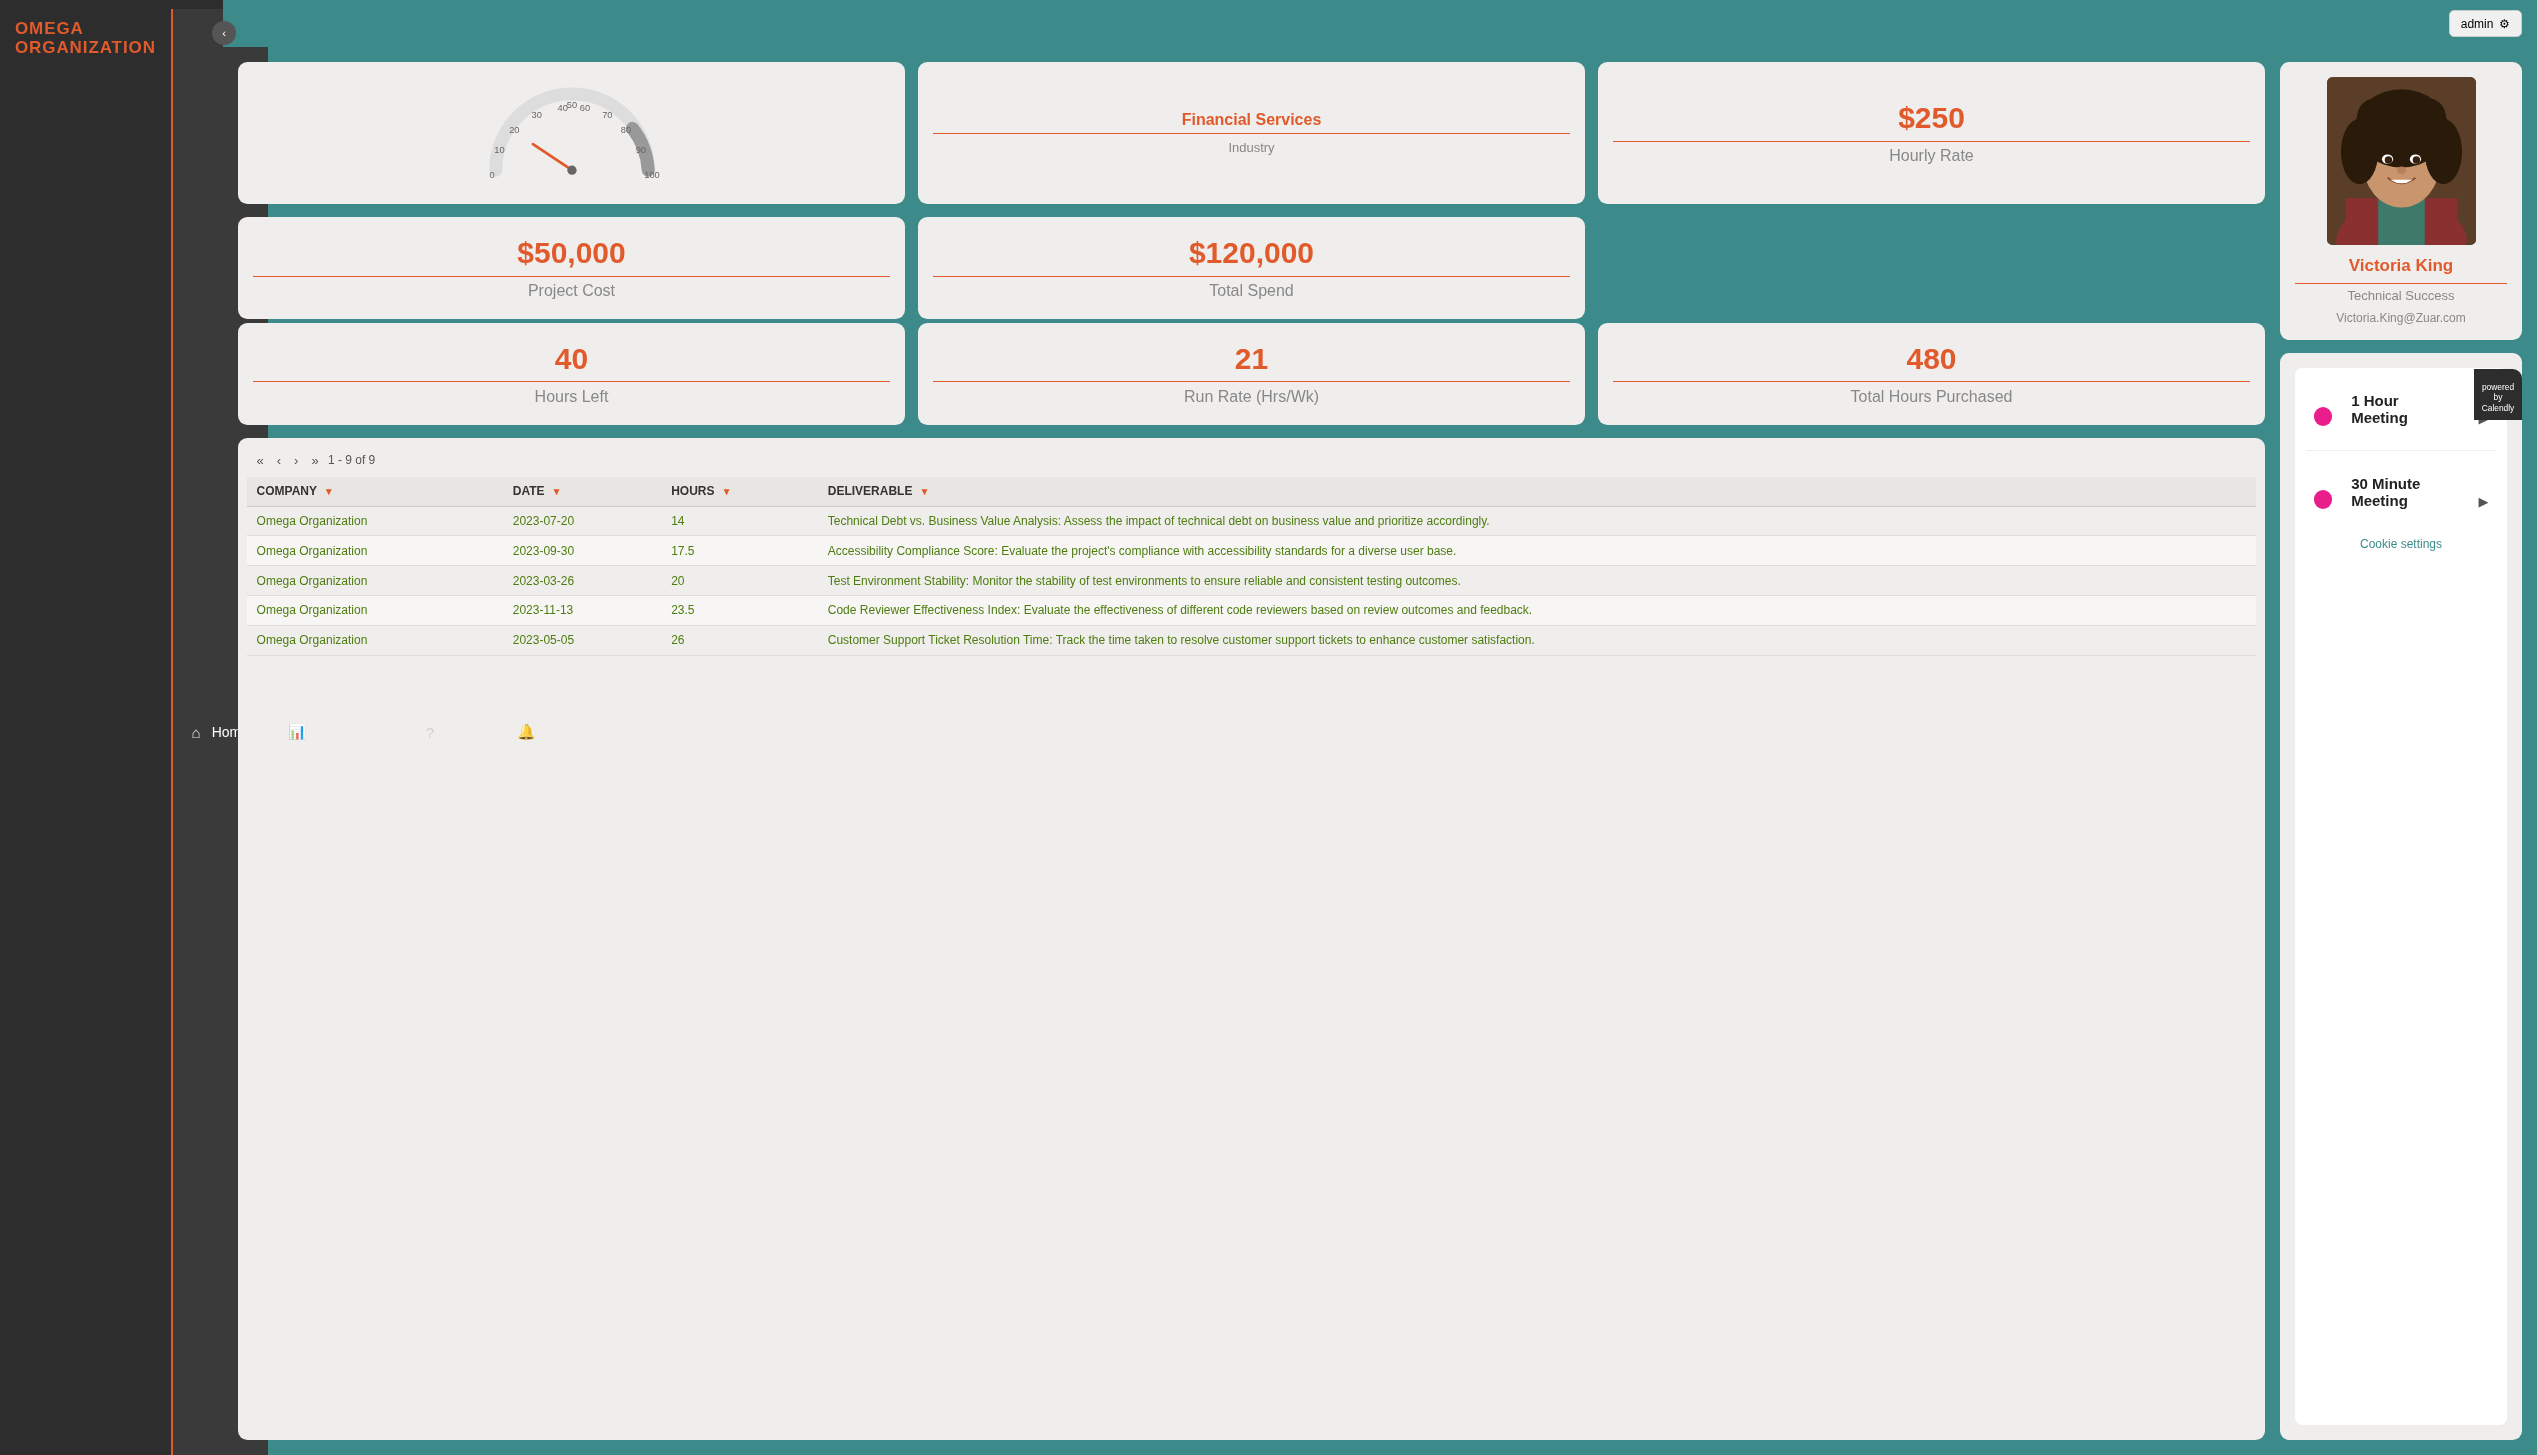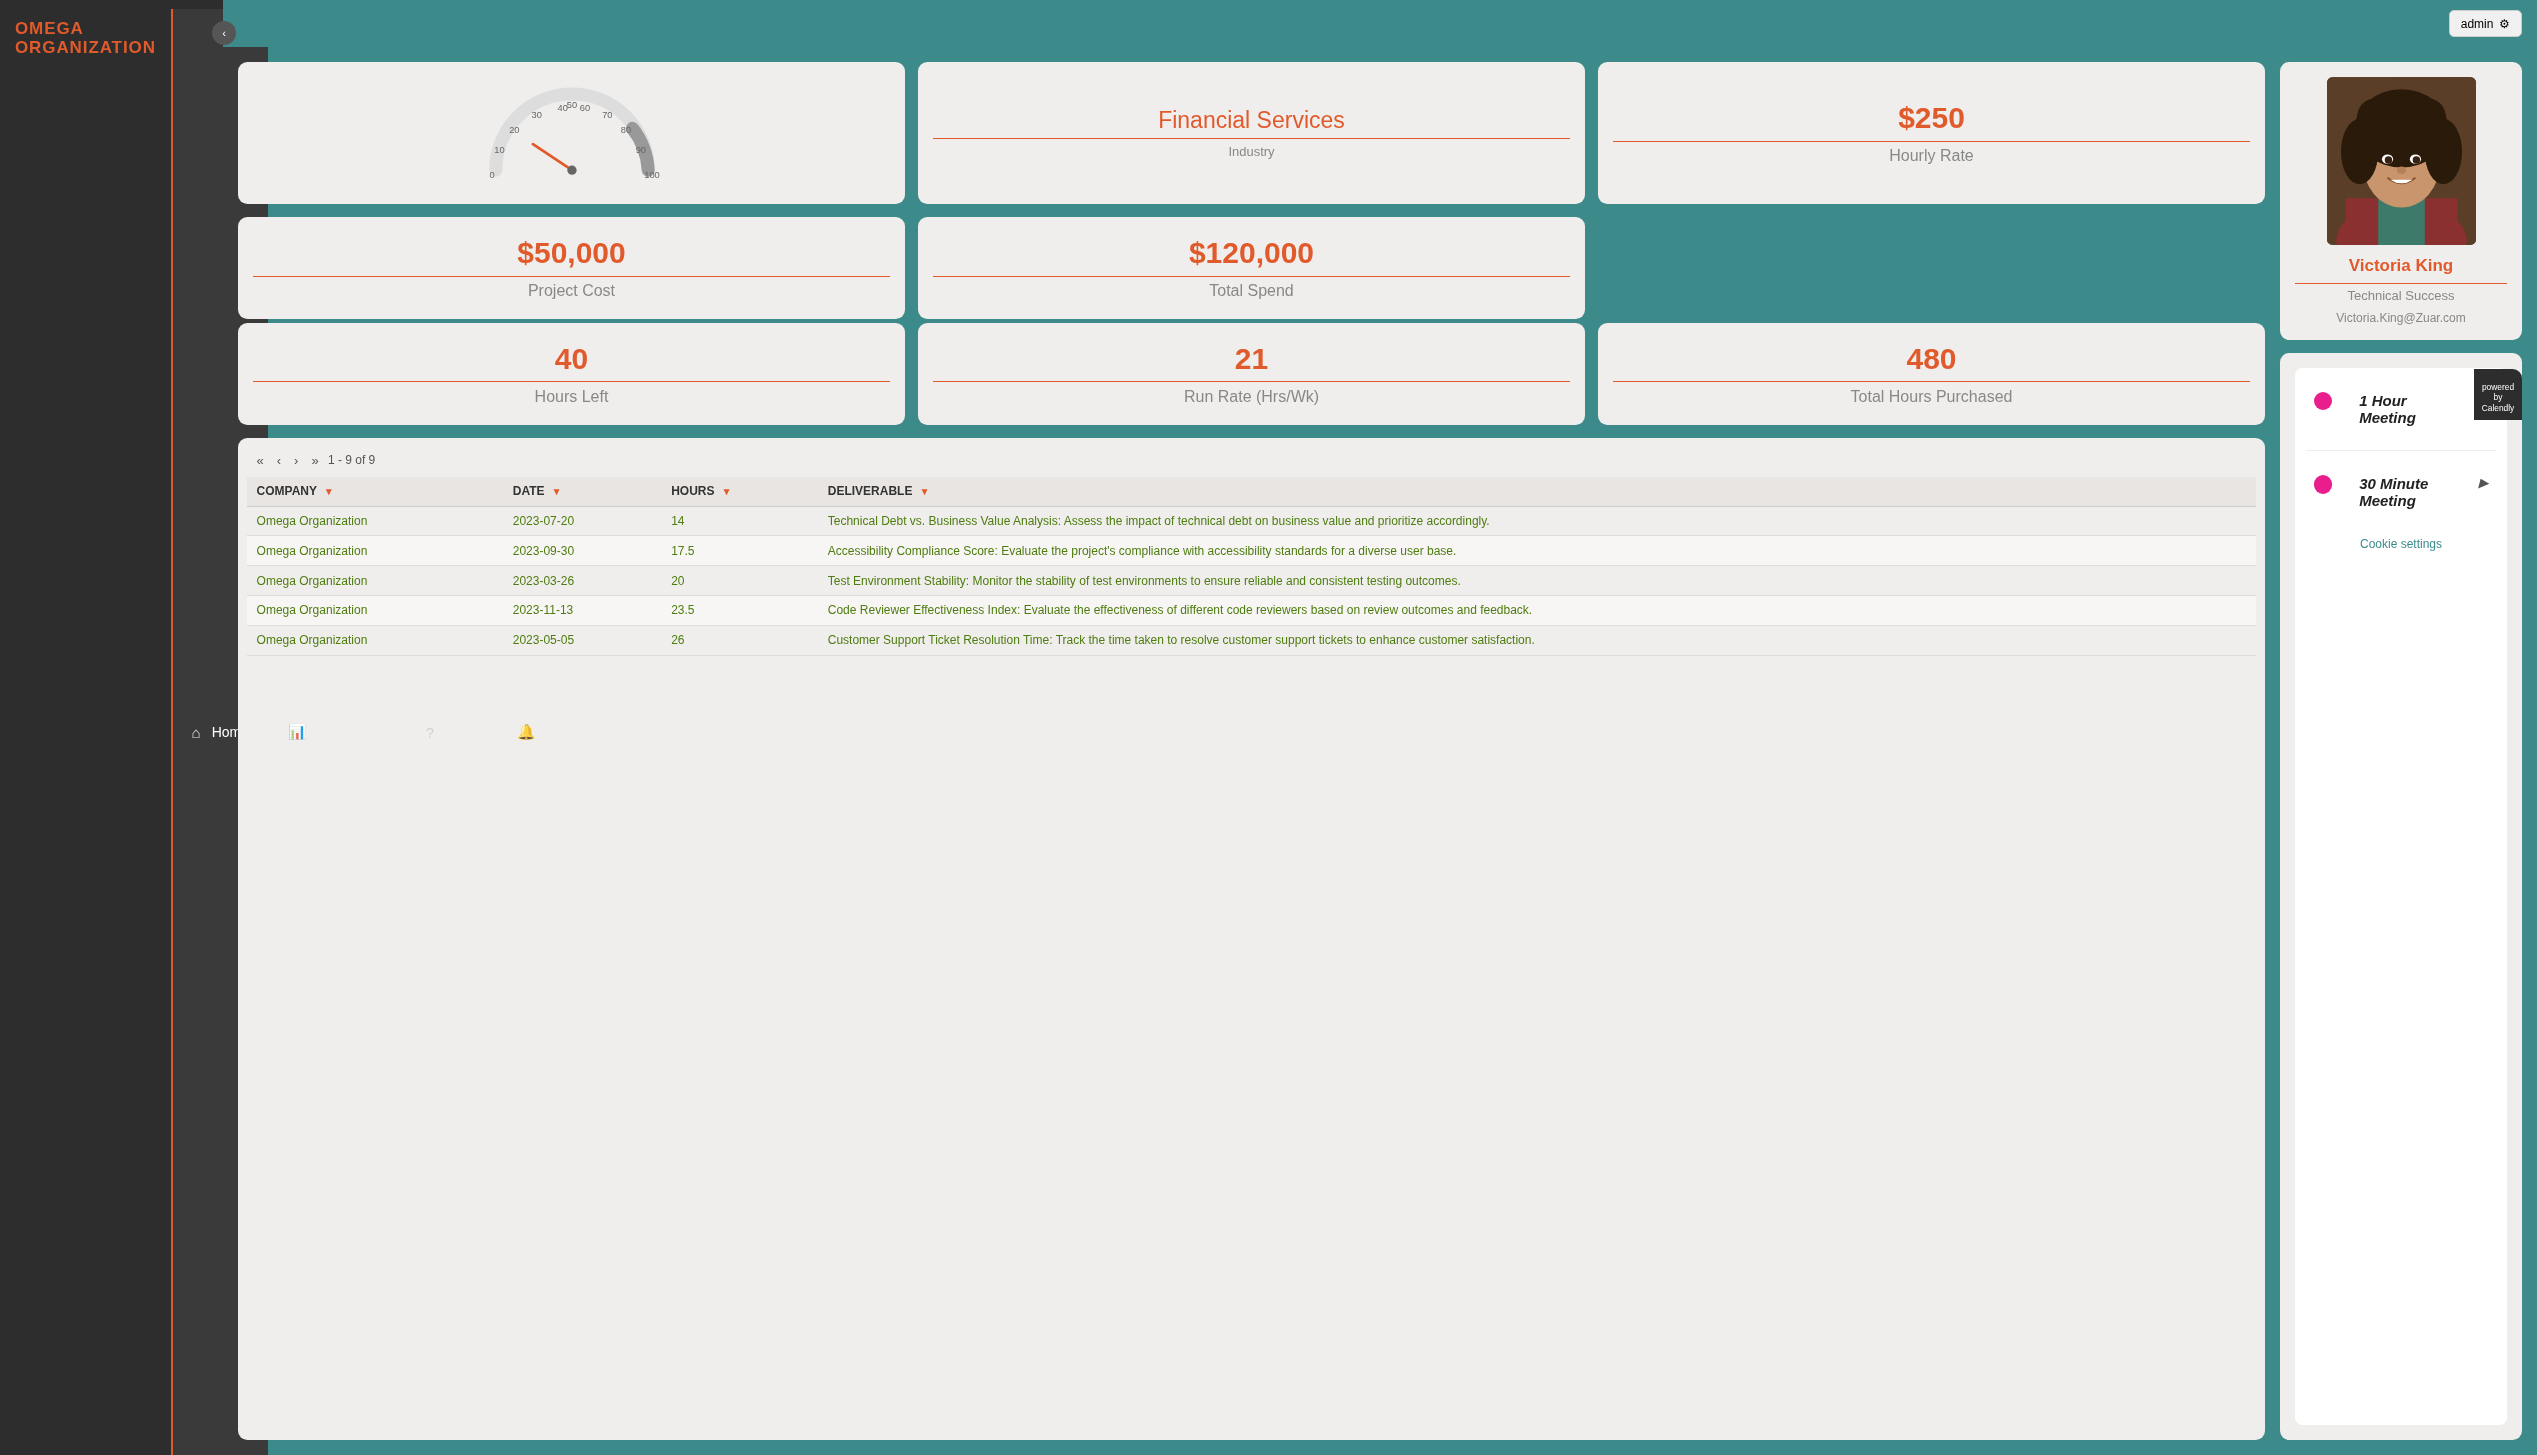"Financial Services" .stat-card .stat-main-label { font-size: 23px -> 16px; font-weight: normal -> bold }
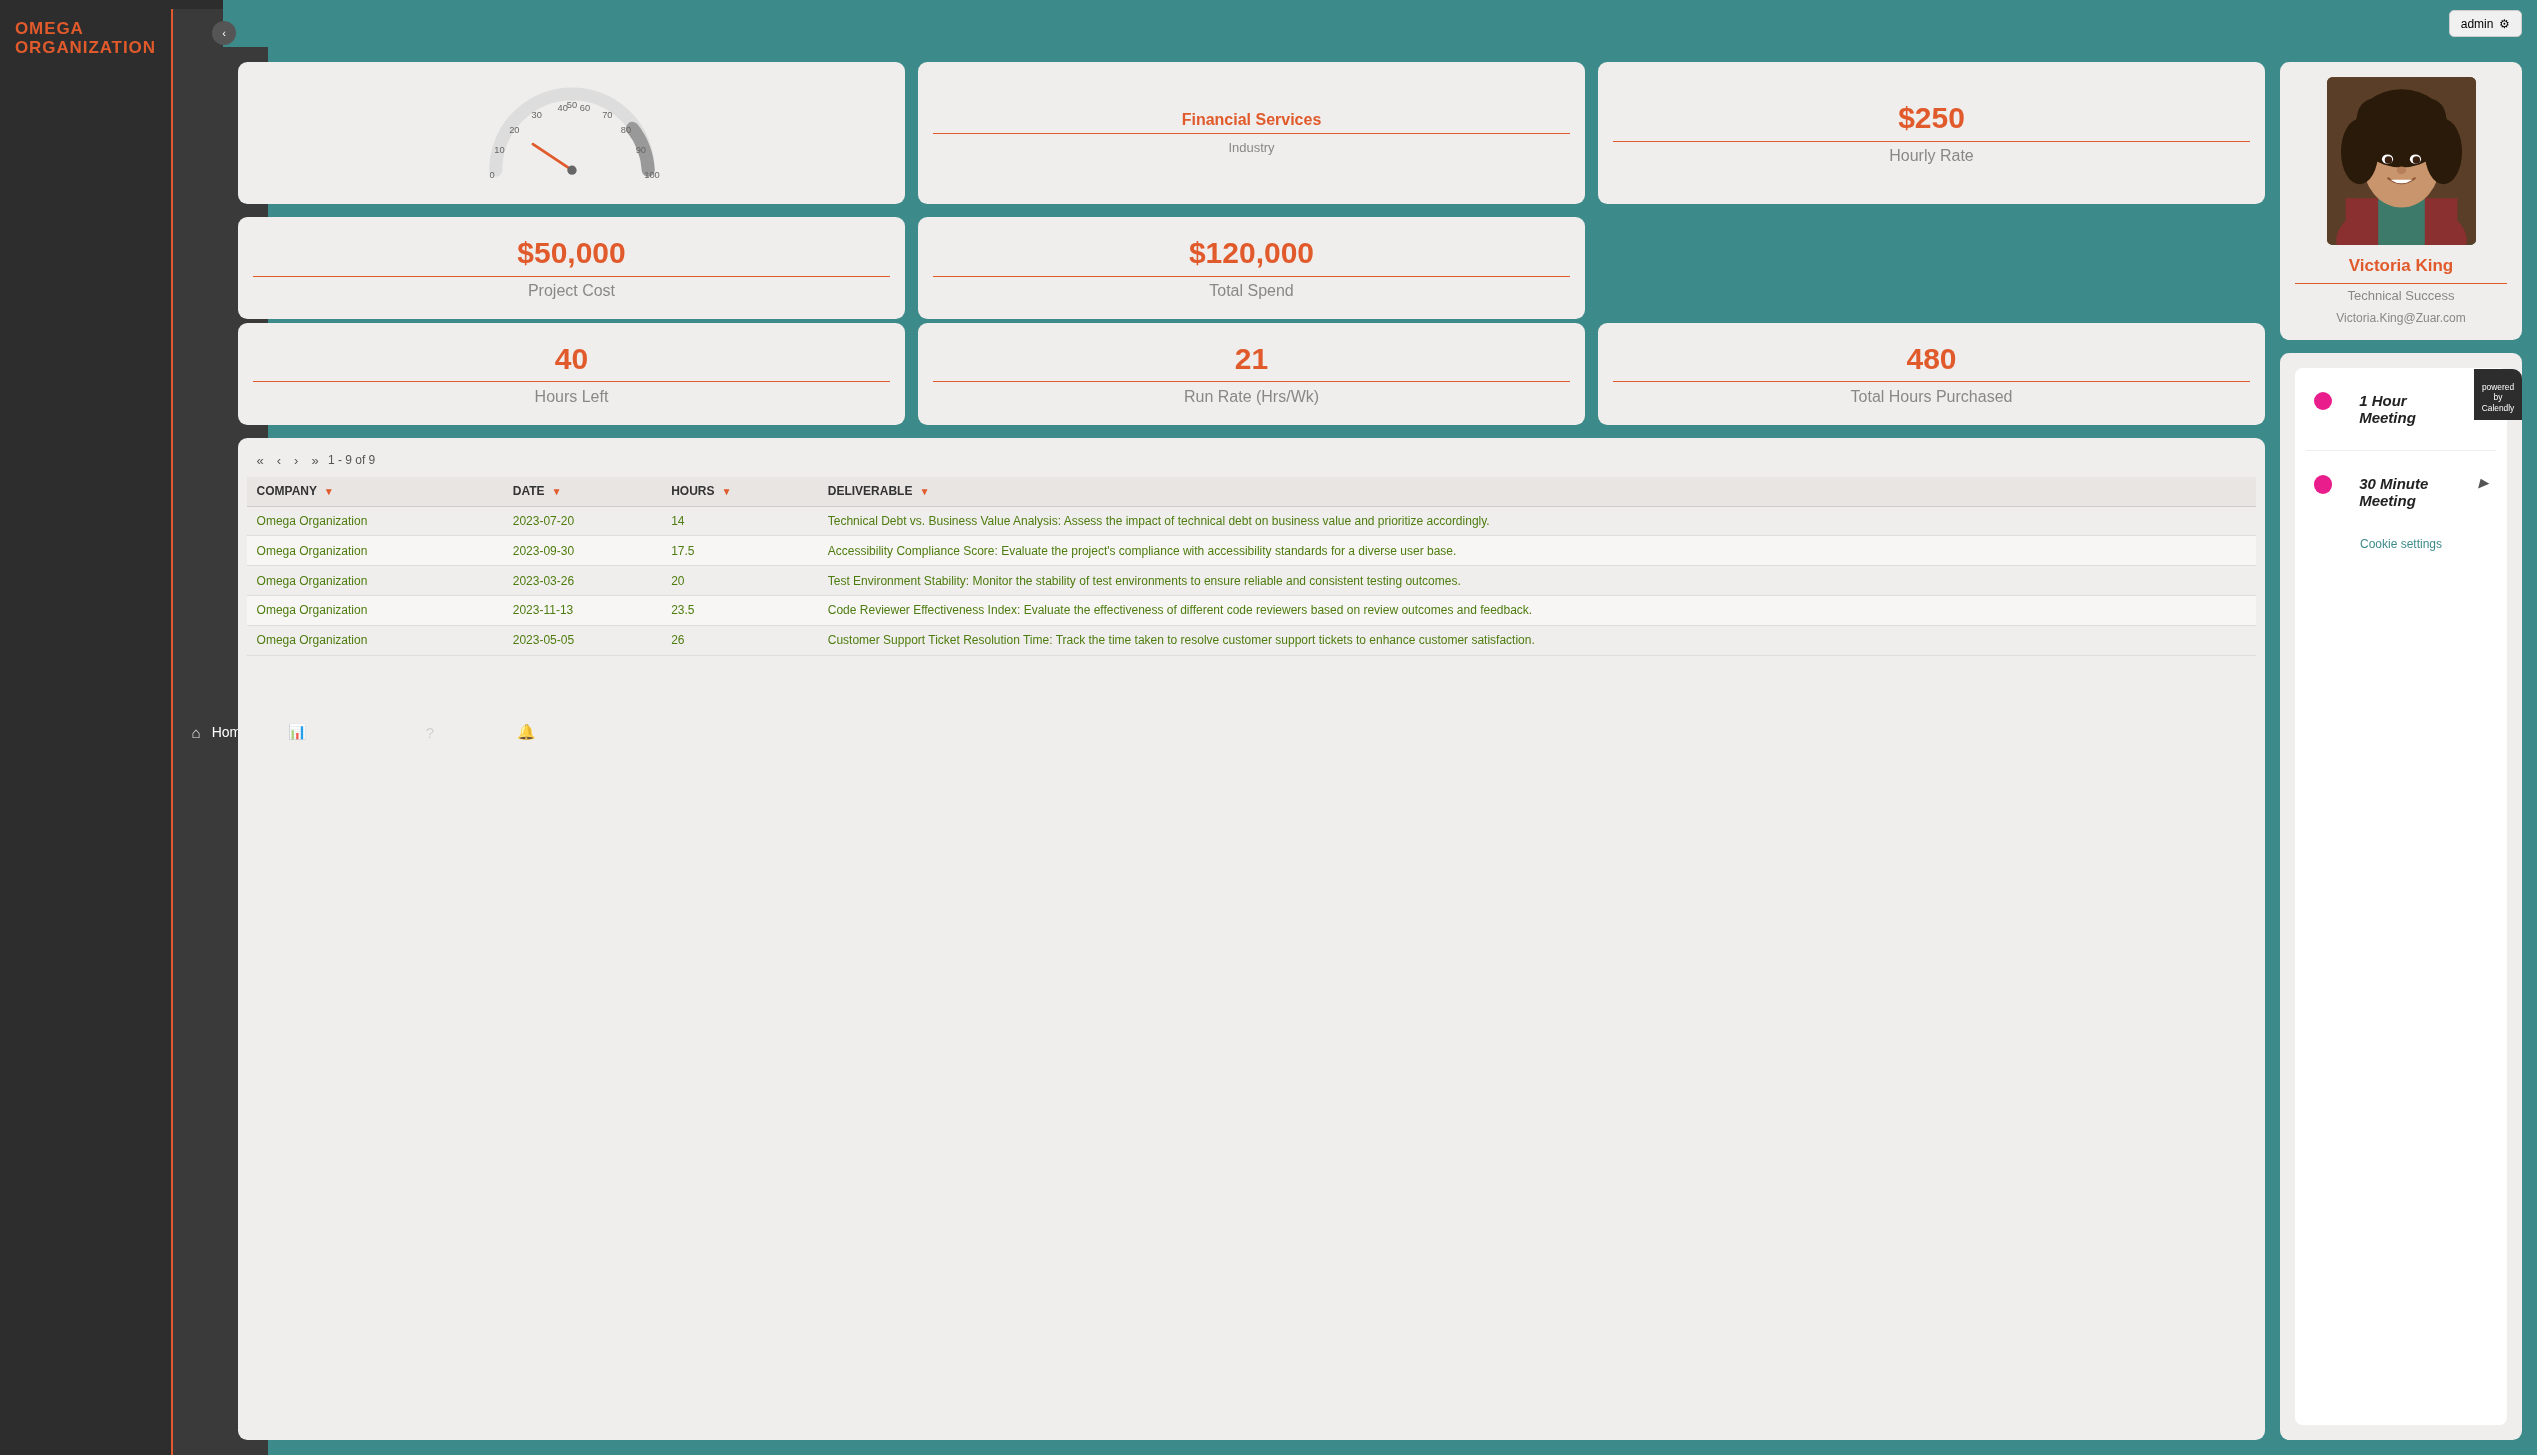"1 Hour Meeting" .meeting-item { align-items: flex-start -> flex-end; font-style: italic -> none; gap: 27px -> 19px }
